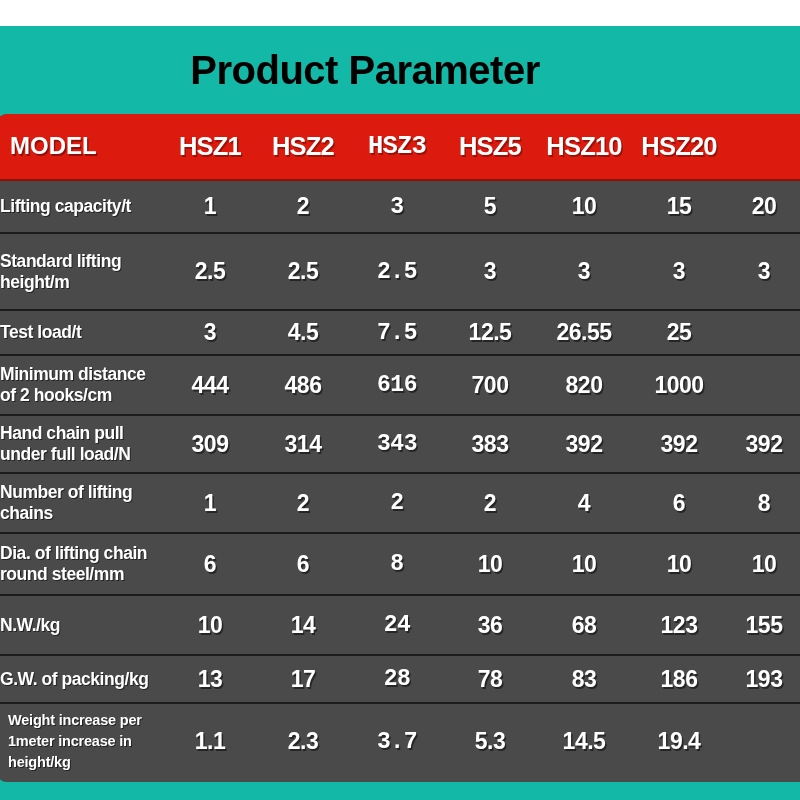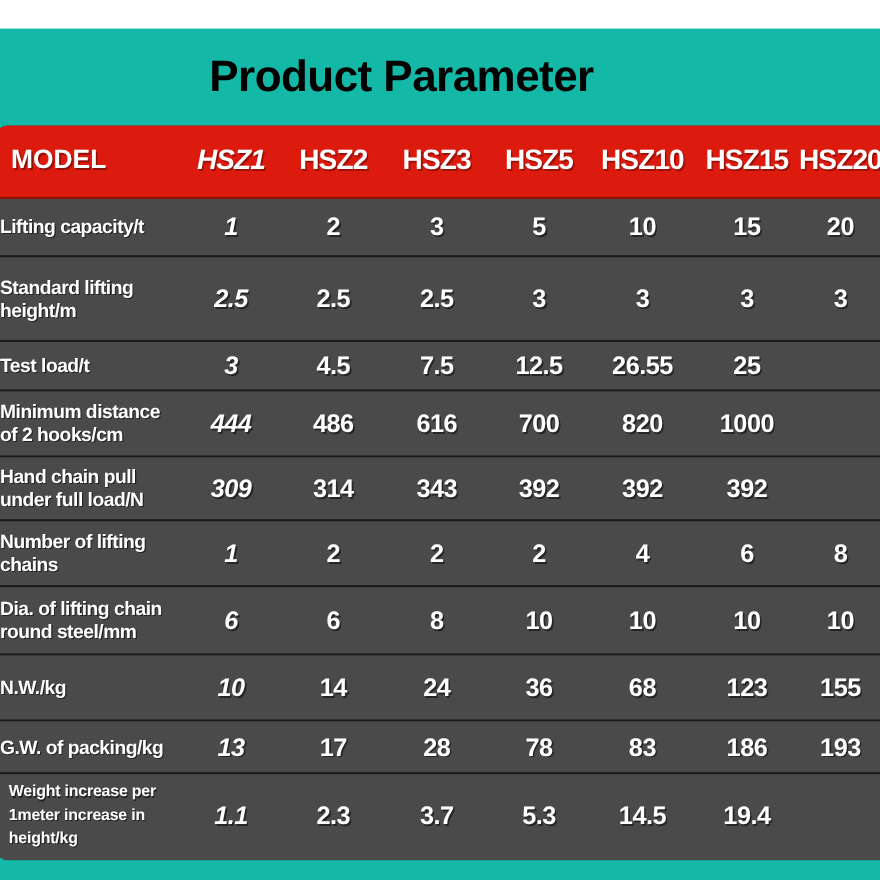"HSZ1" .row > .cell-val:nth-child(2) { font-style: italic -> none }
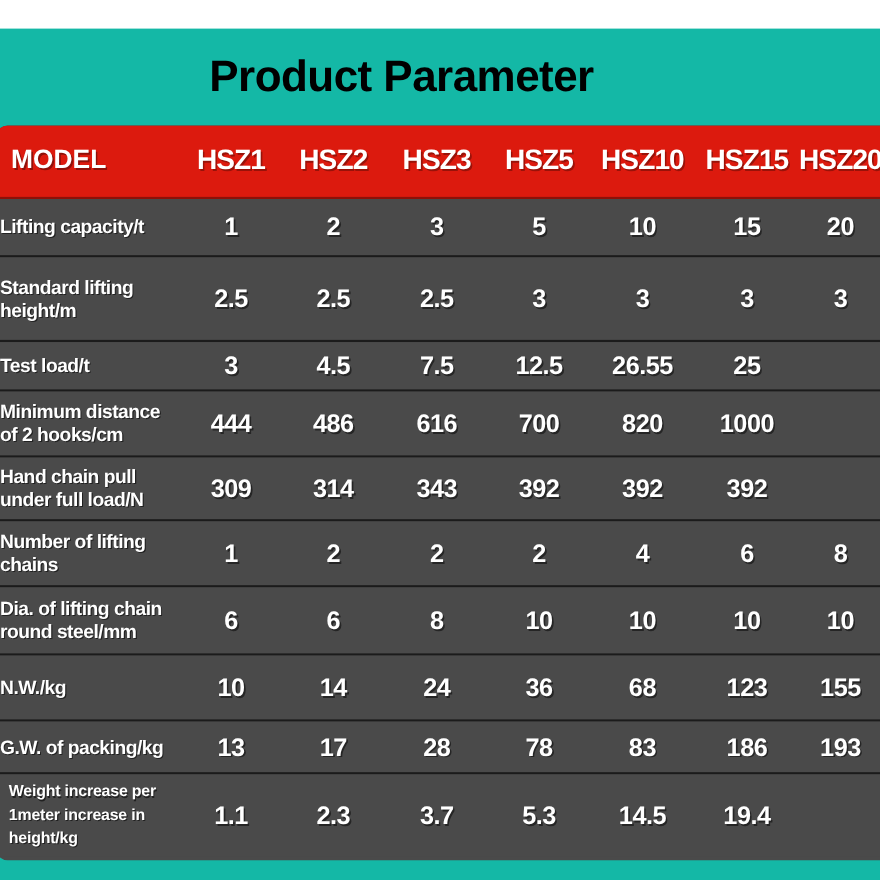"HSZ3" .row > .cell-val:nth-child(4) { font-family: none -> Liberation Mono, monospace }
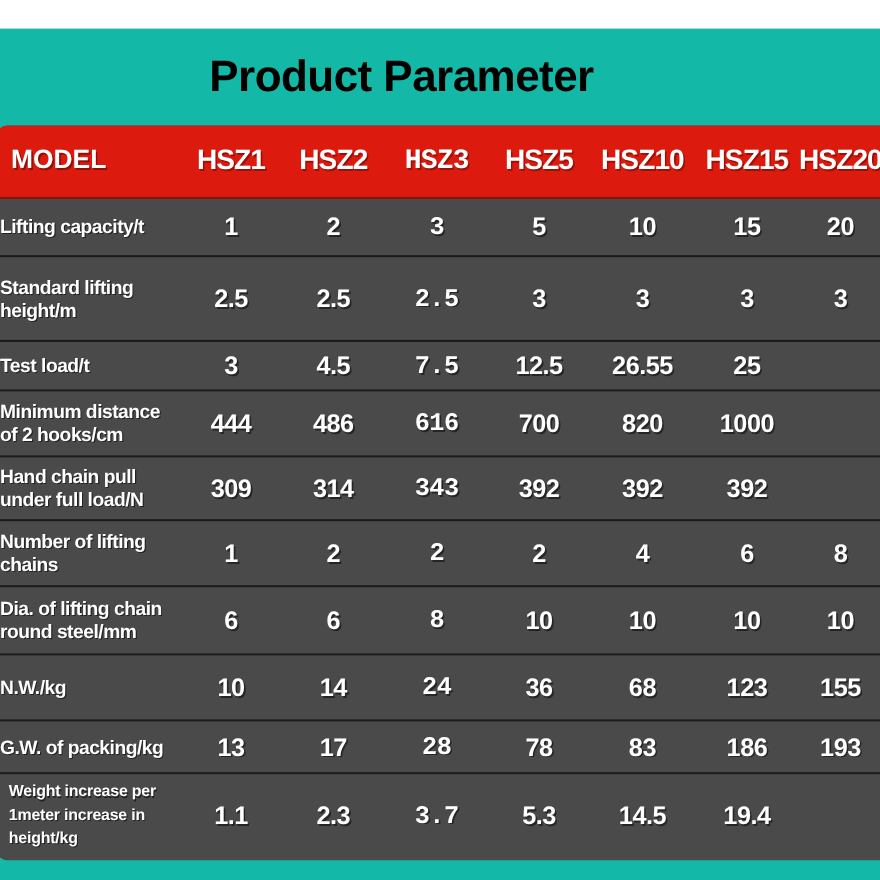"HSZ15" div.cell-val { html: <div>HSZ15</div> -> none }
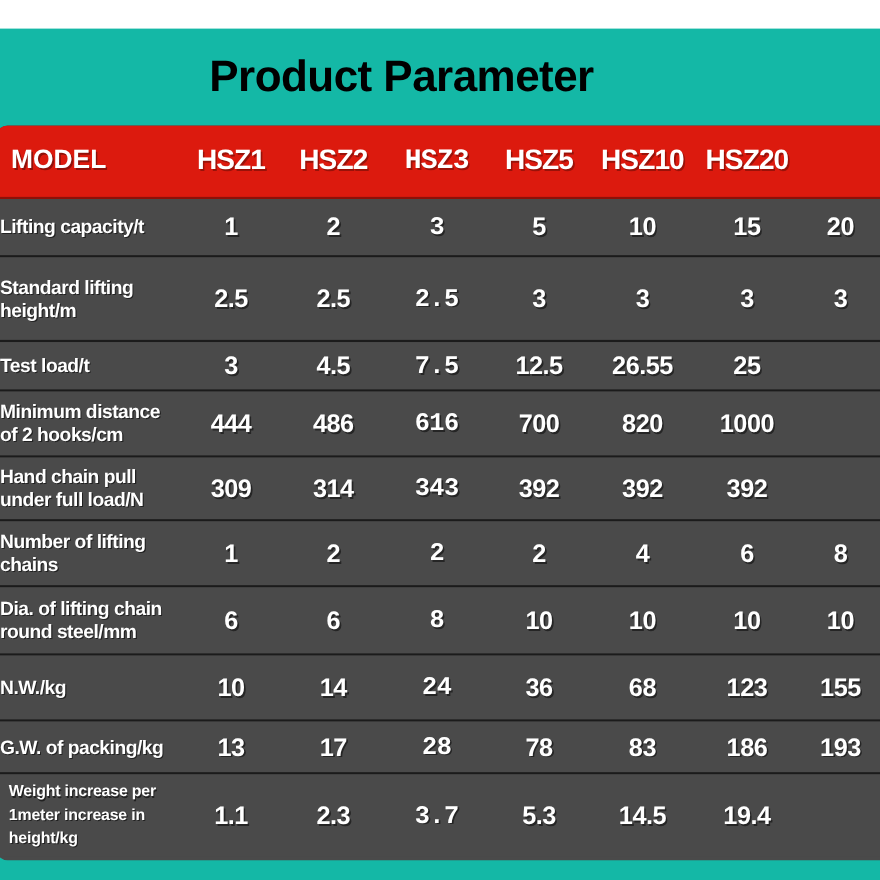"383" div.cell-val { html: none -> <div>383</div> }
